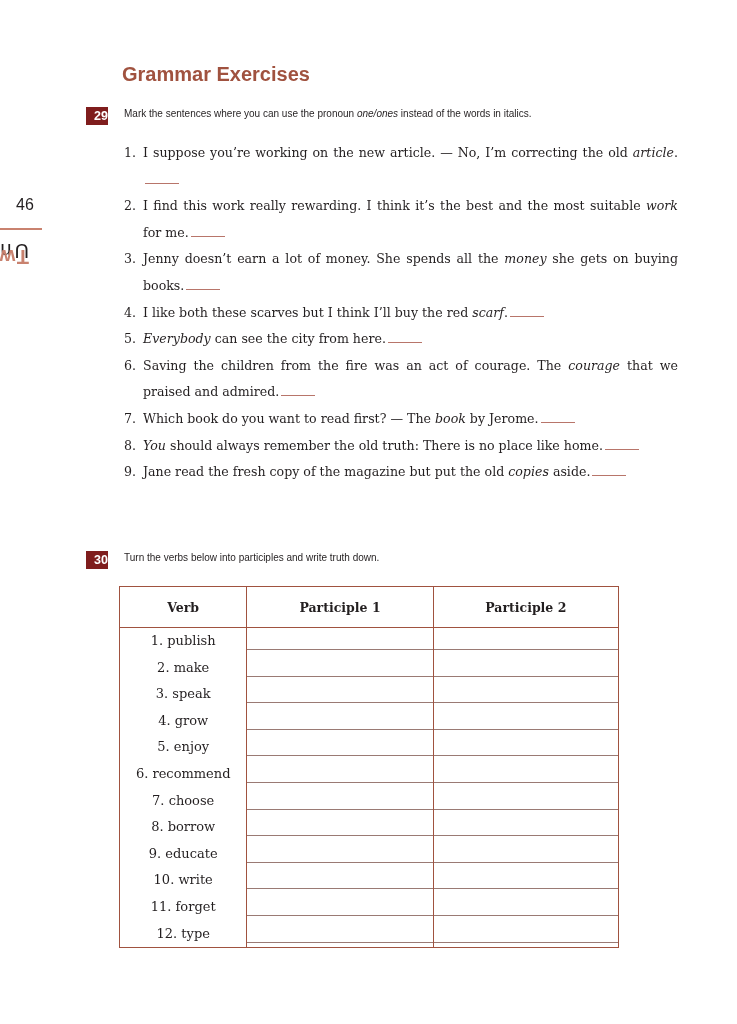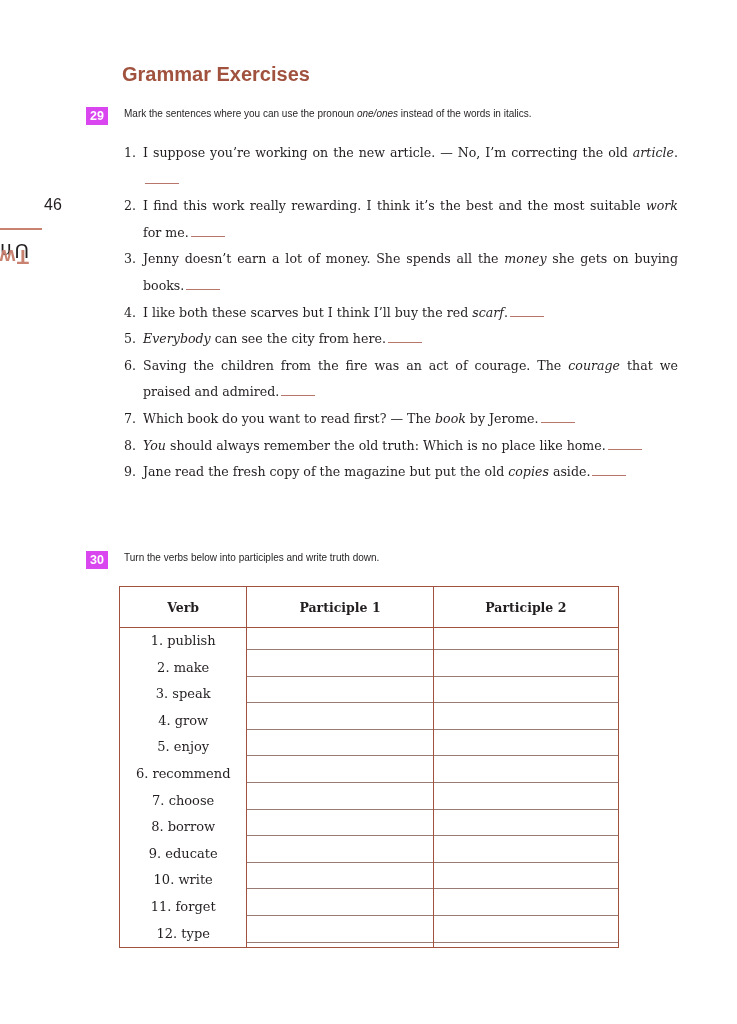"29" .ex-badge { background: #d946ef -> #7f1d1d; text-align: center -> right }
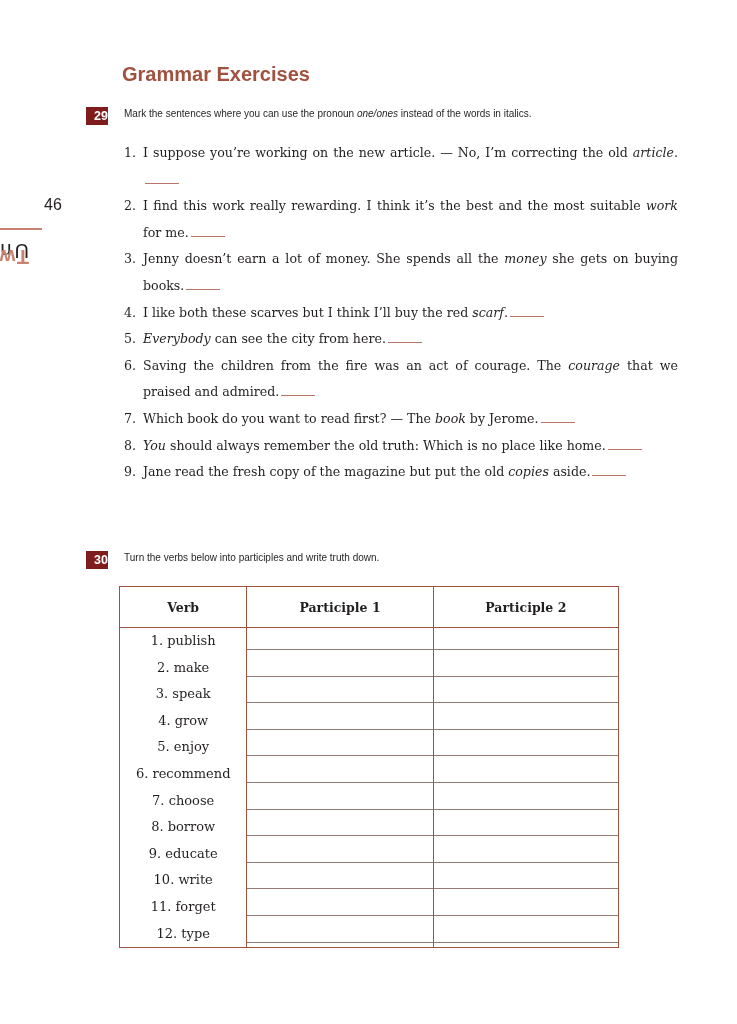"46" .page-num { margin-left: 28px -> none }
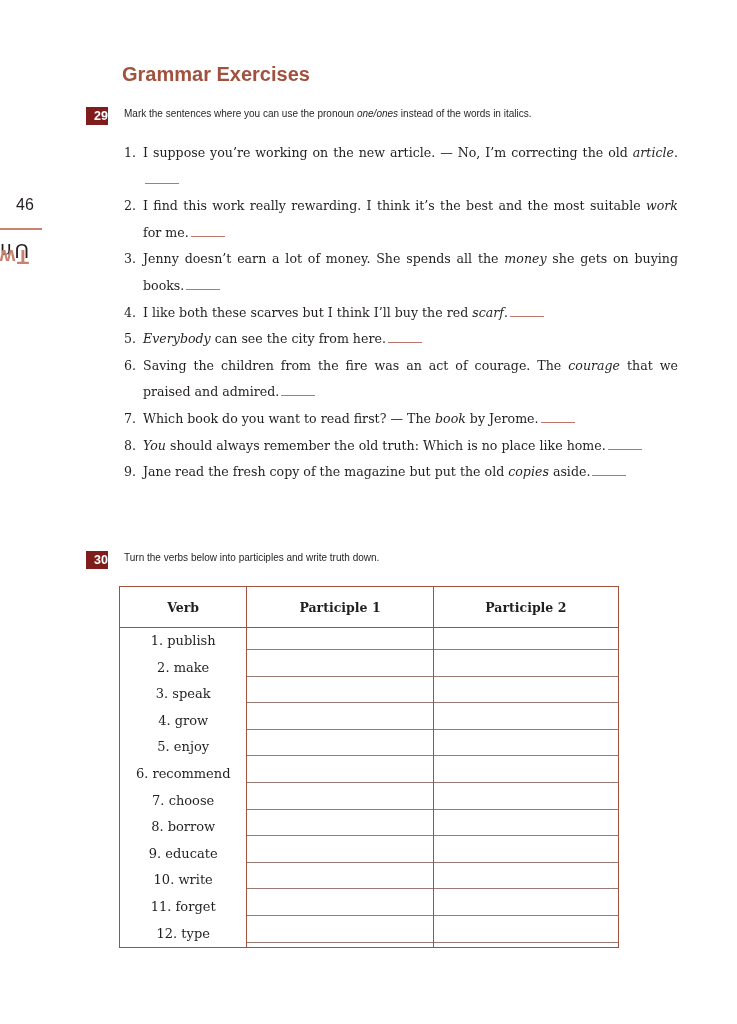"should always remember the old" span { text: Which -> There }
